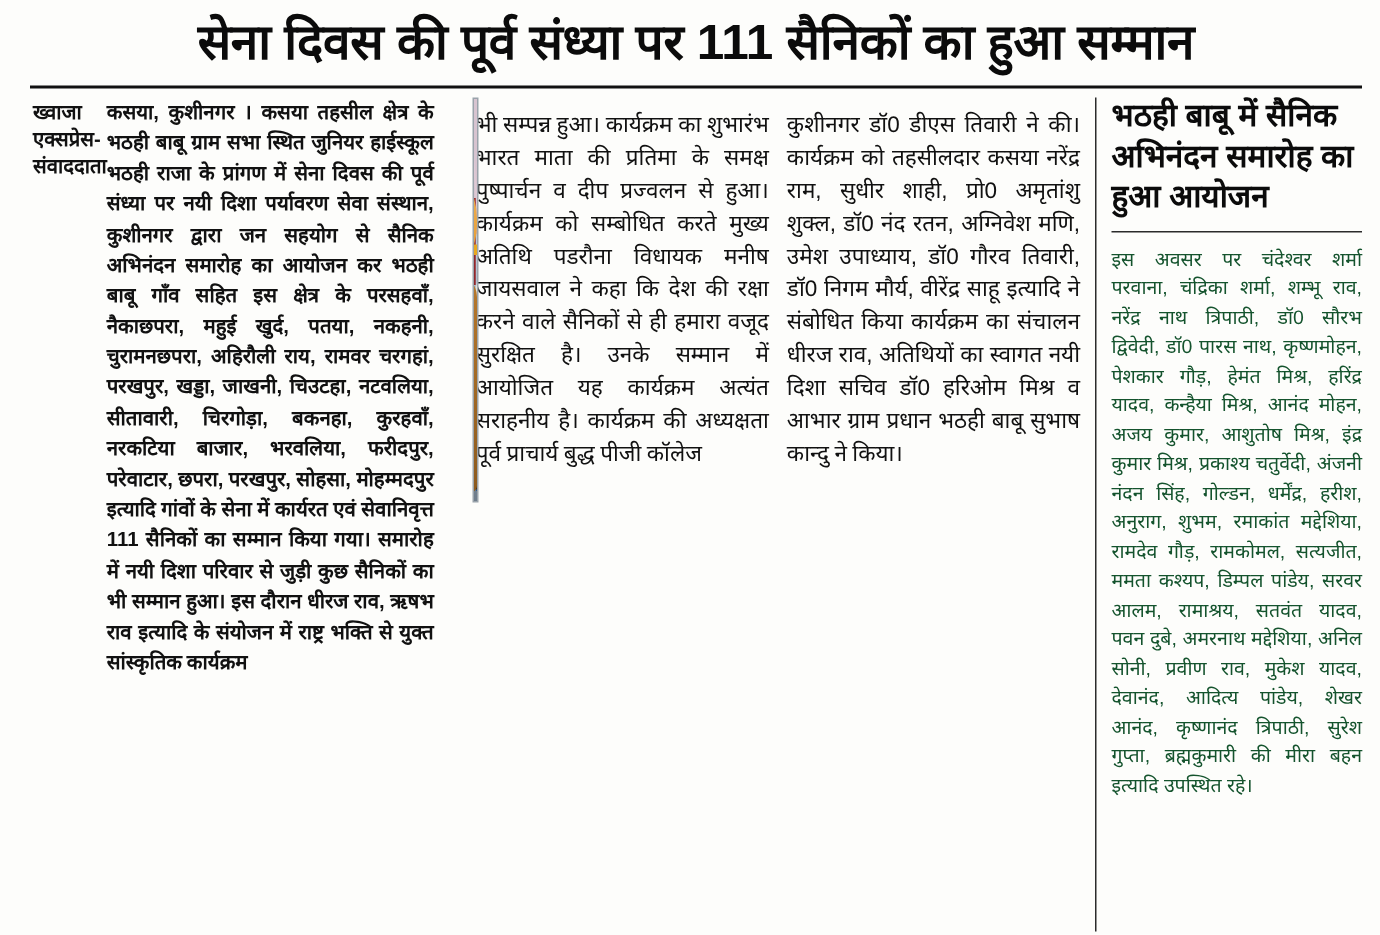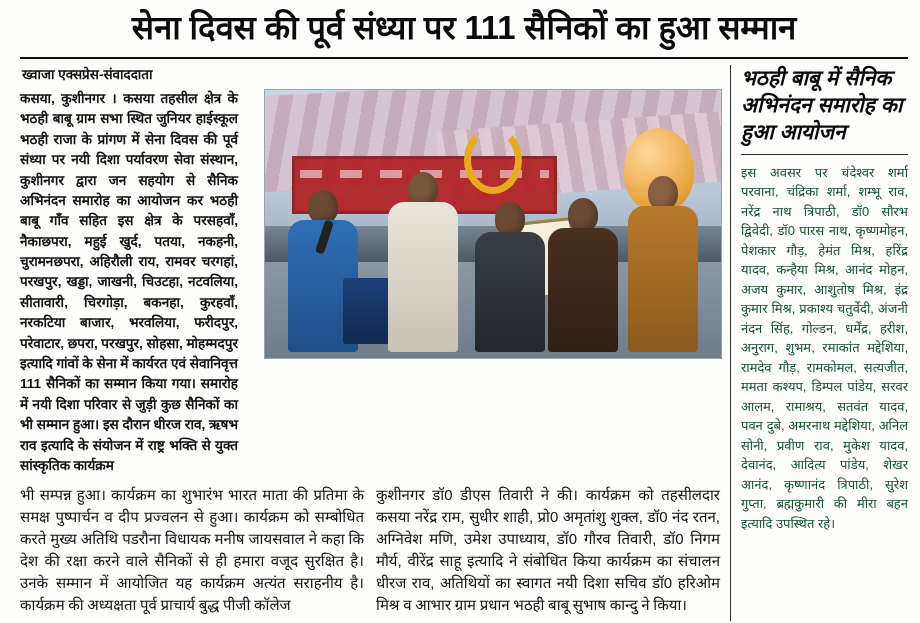"ख्वाजा एक्सप्रेस-संवाददाता" .col-main { flex-direction: column -> row }
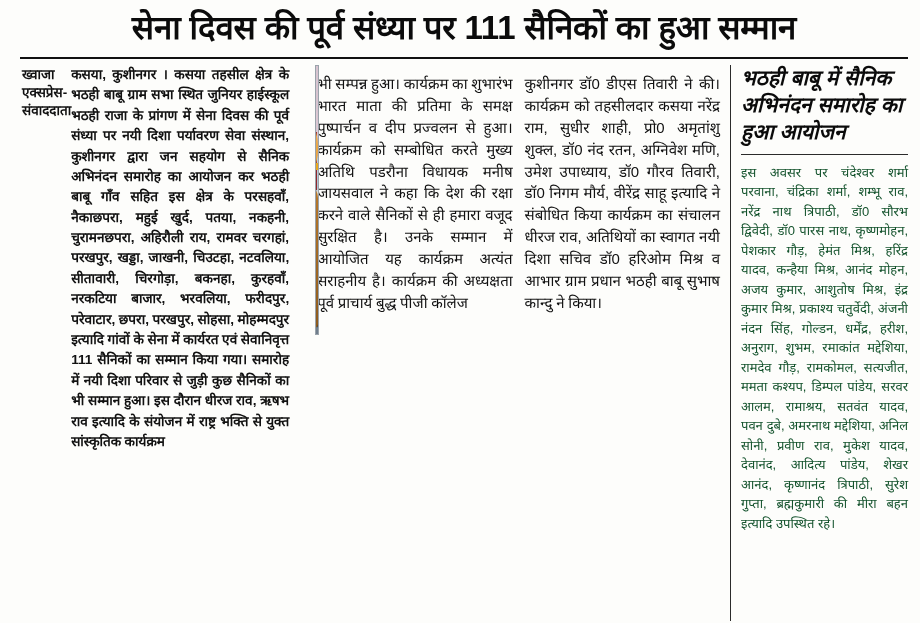"भठही बाबू में सैनिक अभिनंदन" .side-head { font-style: italic -> none }
